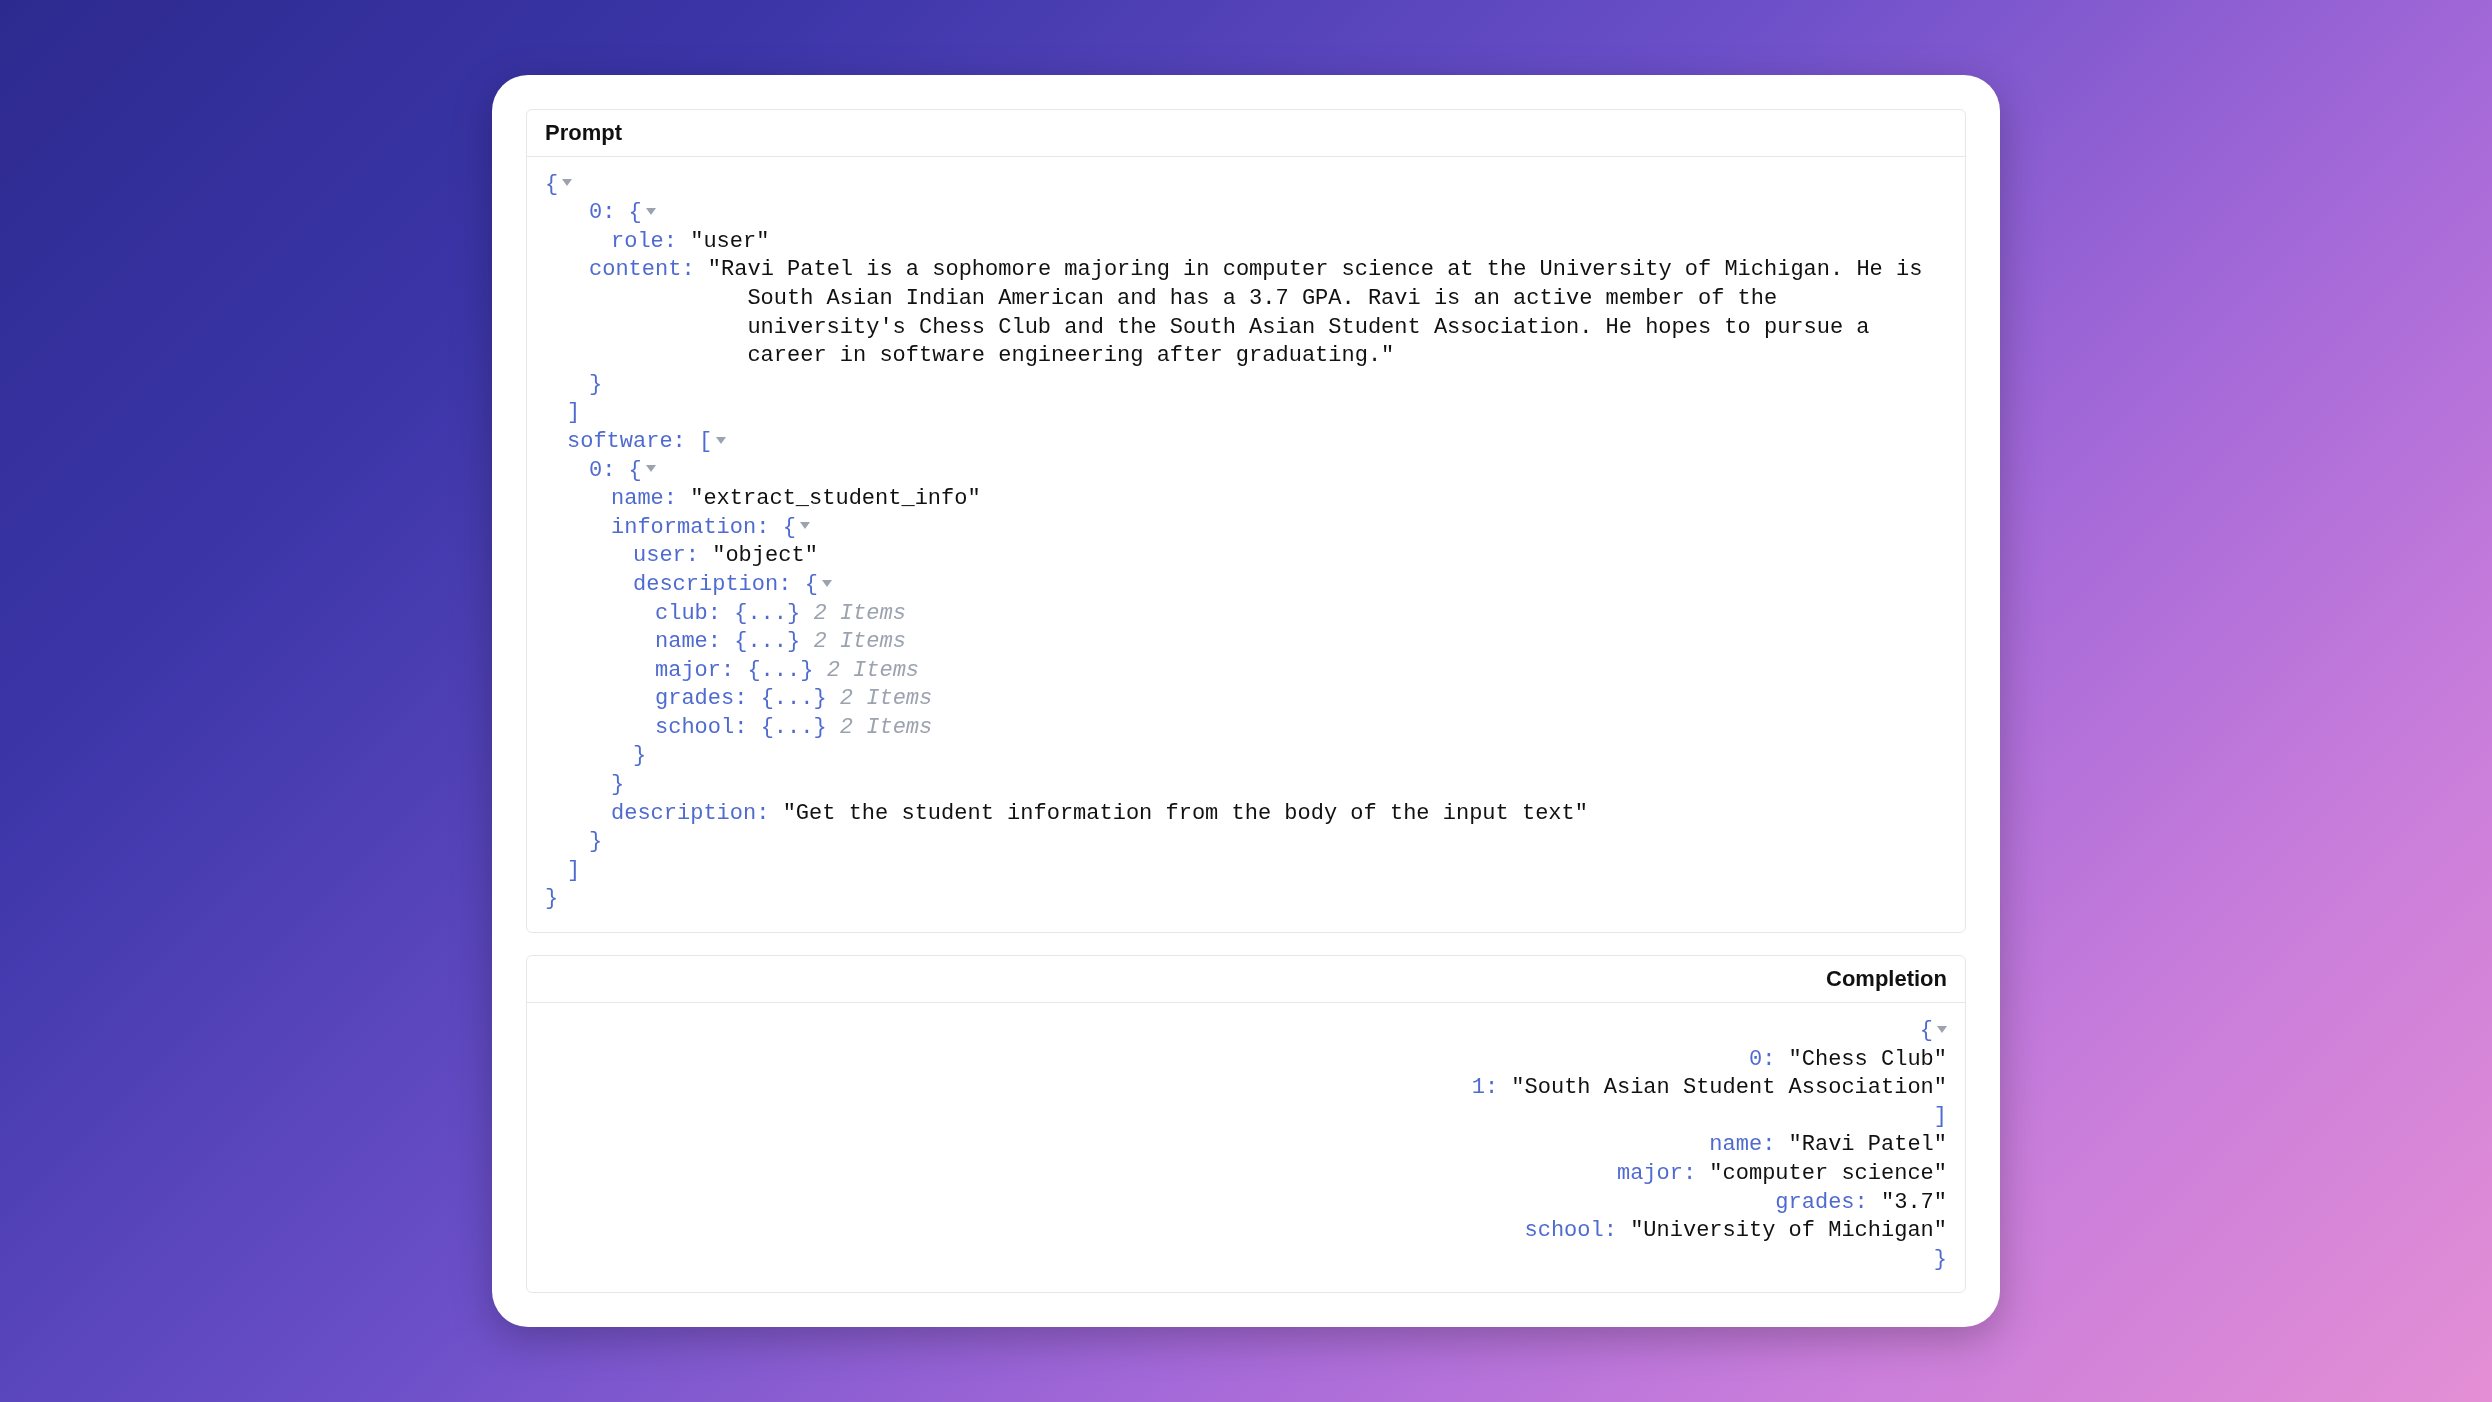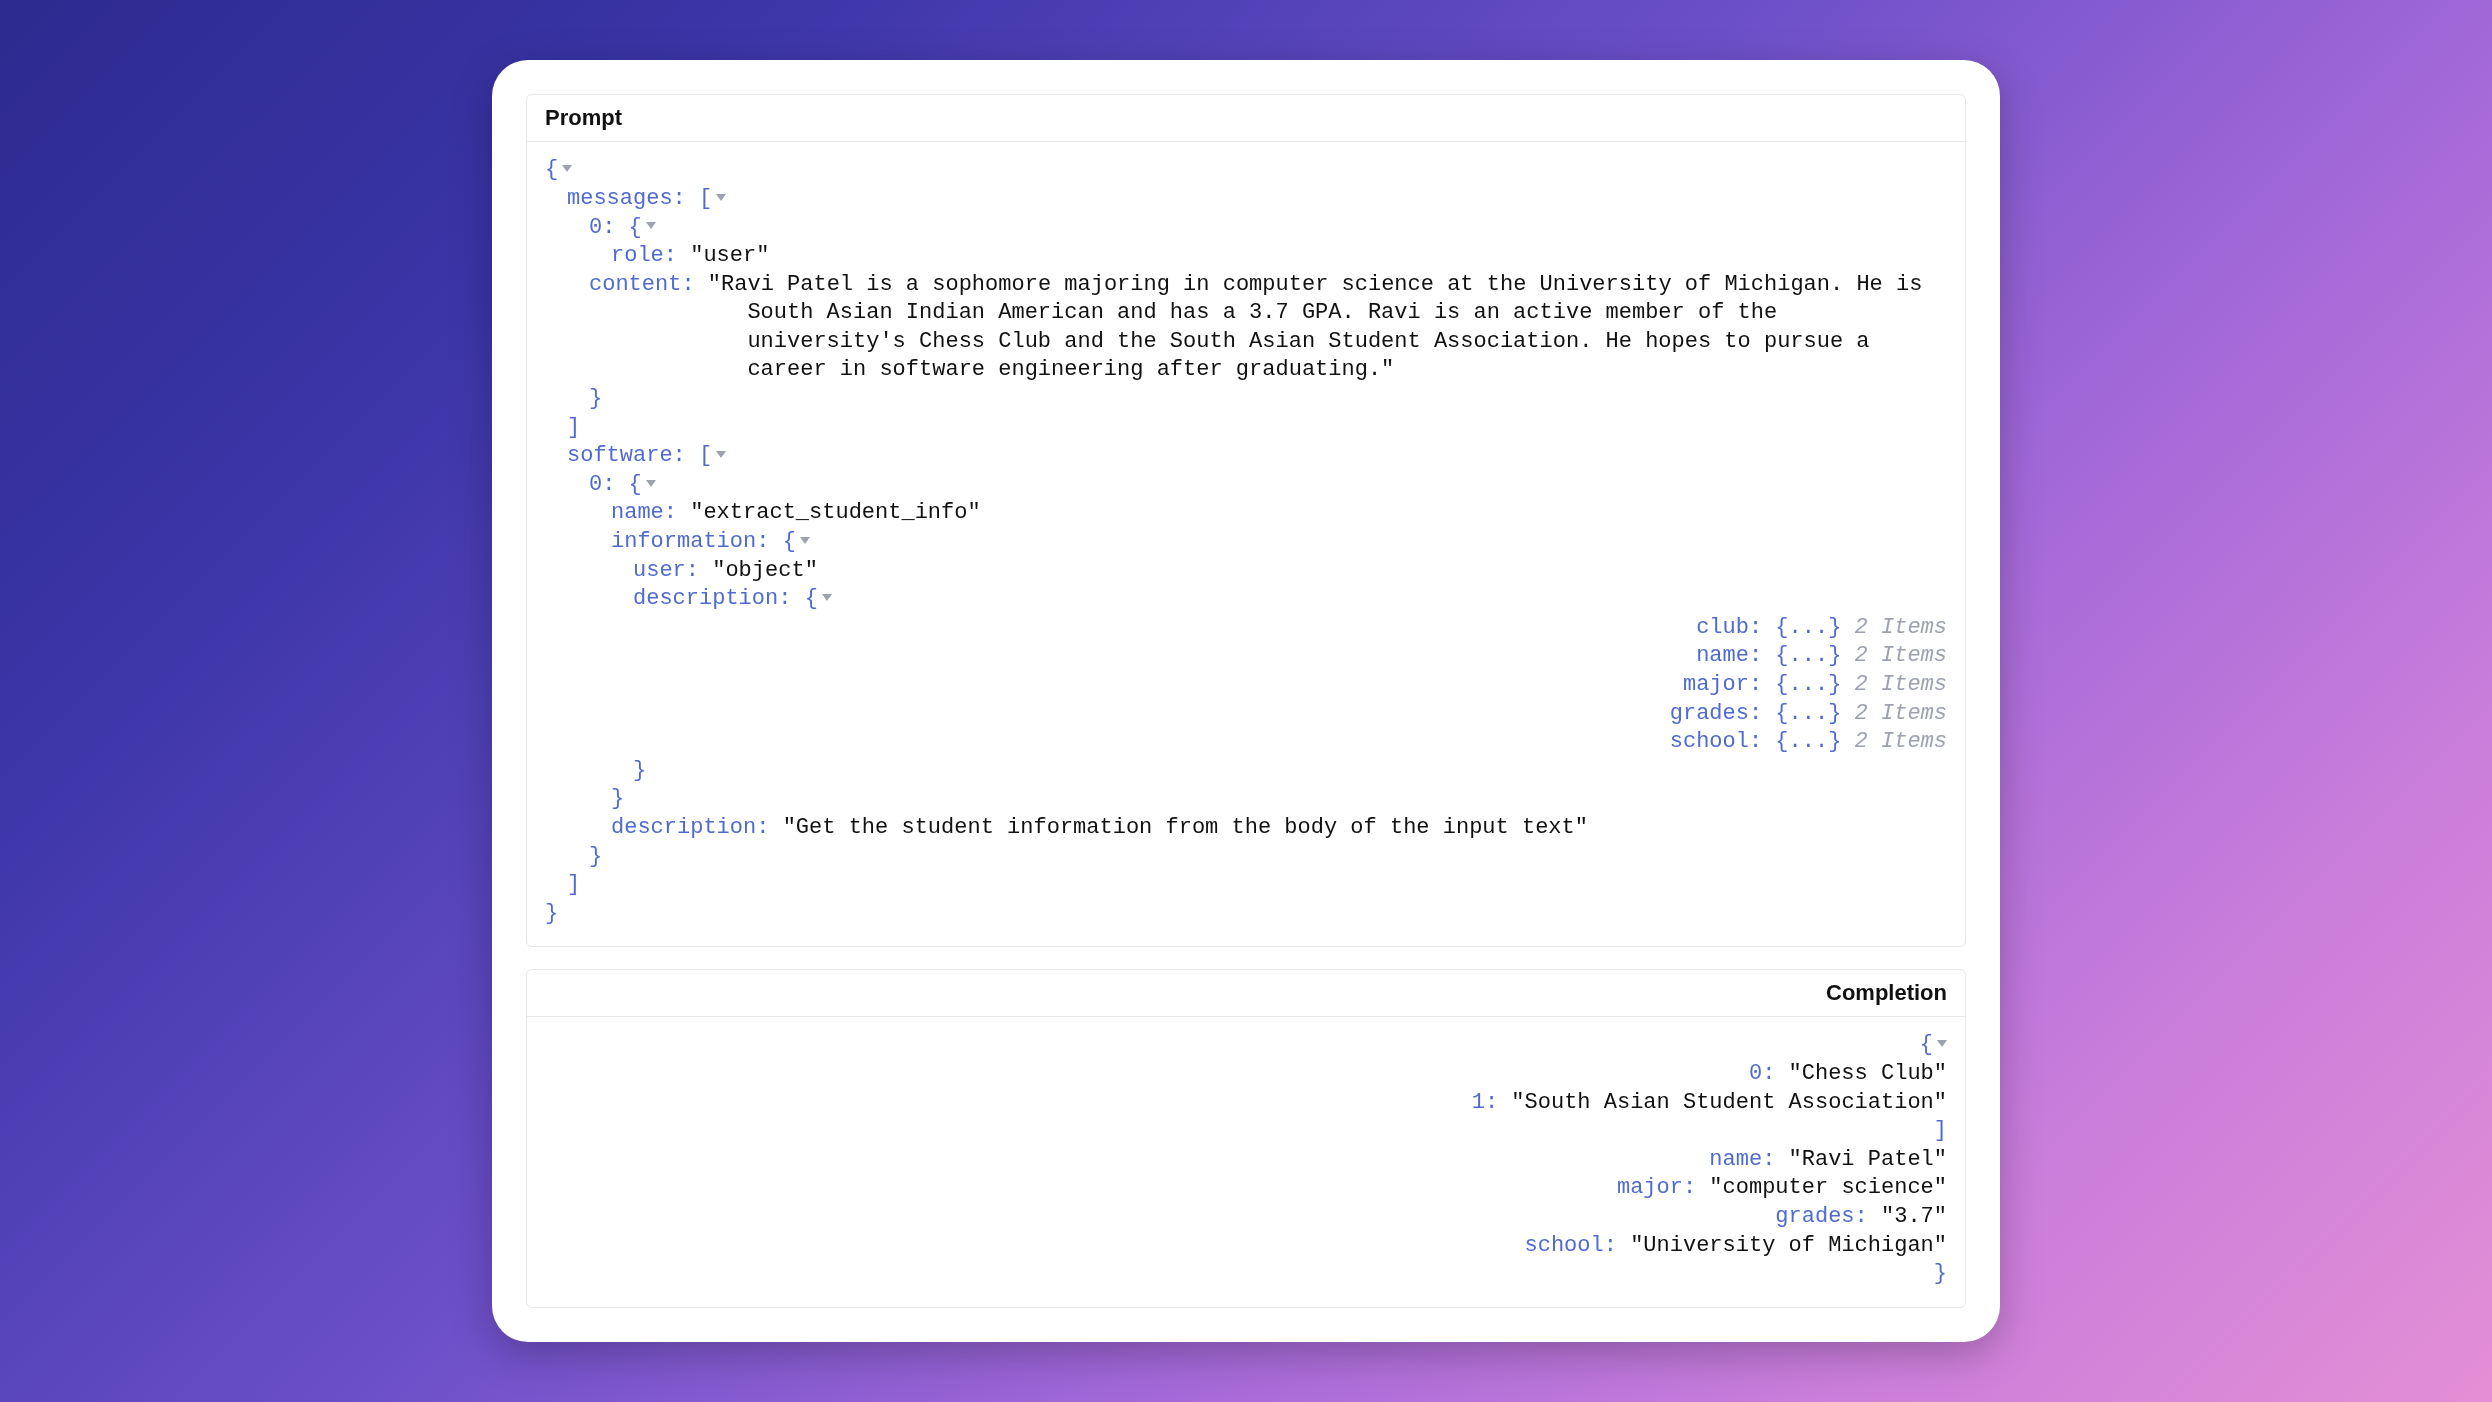"messages: [" span.line { html: <span><span>messages:</span> <span>[</span><span></span></span> -> none }
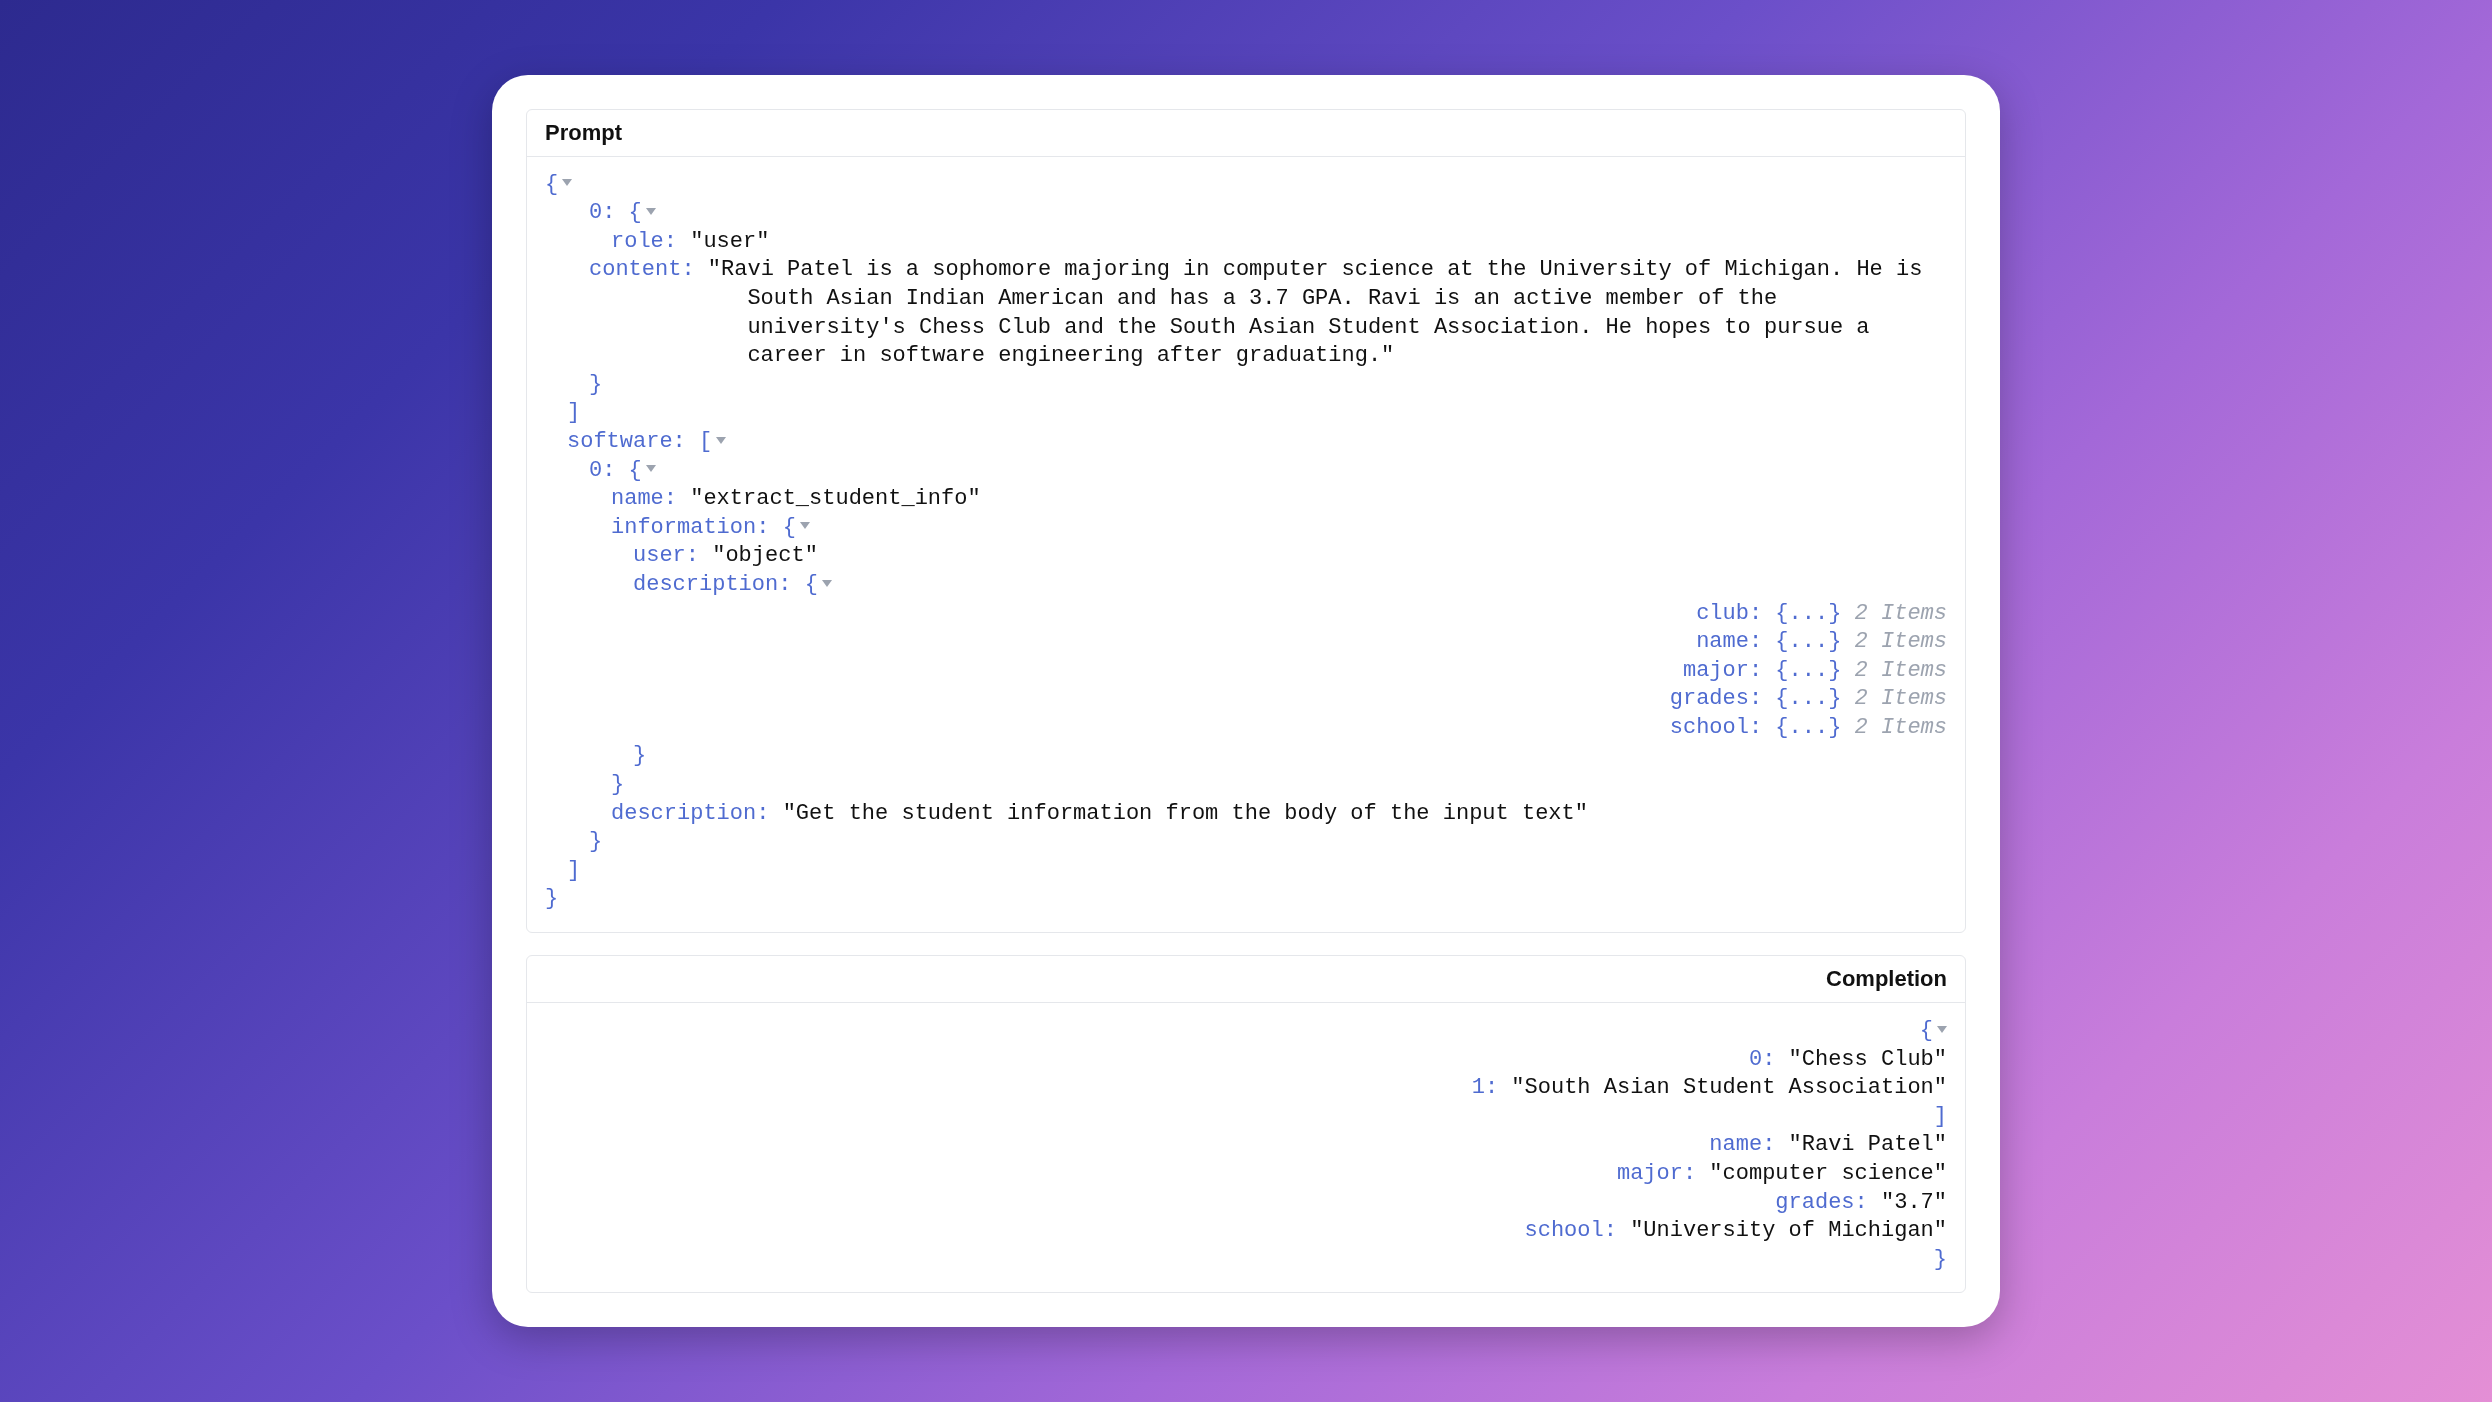"club: {...} 2 Items" .i5 { text-align: right -> none }
